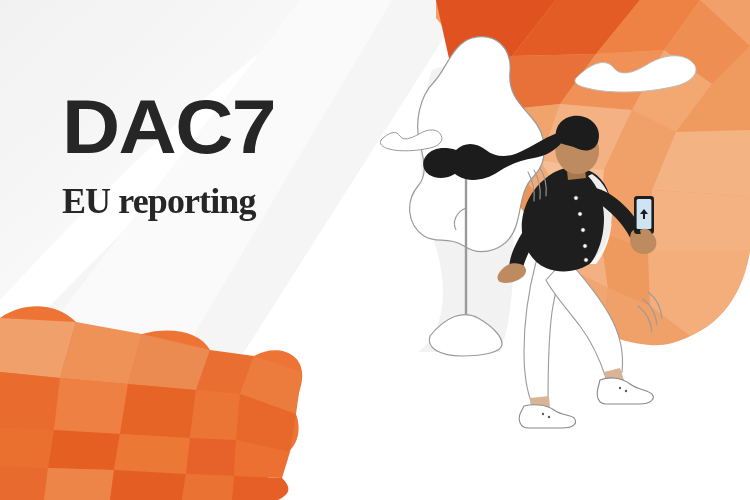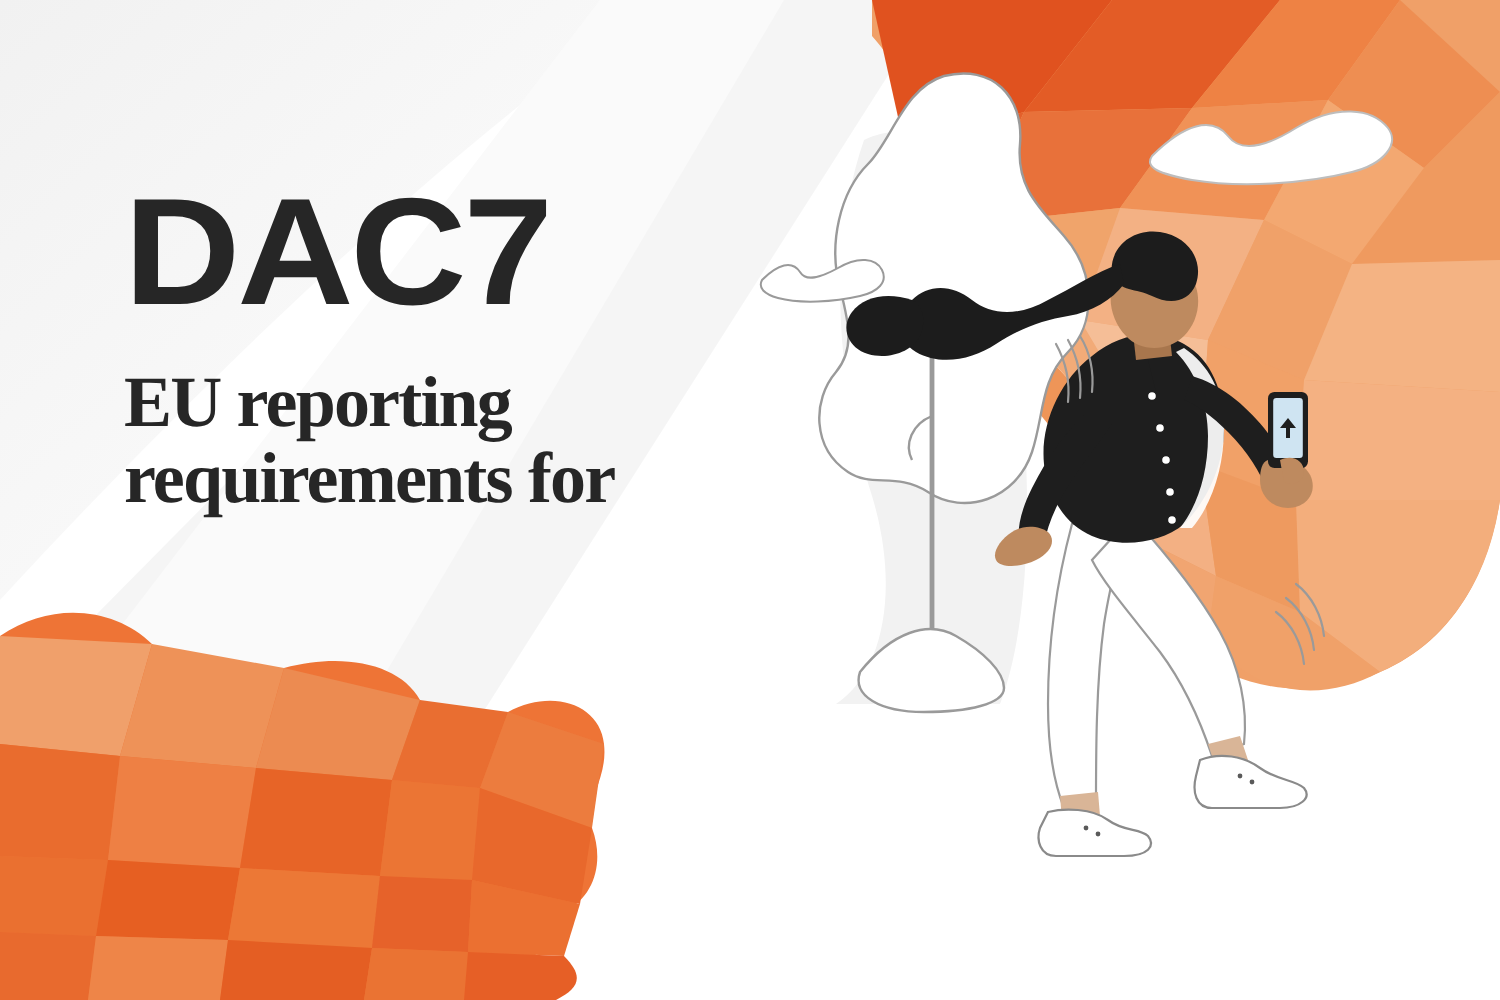"requirements for" span.ln { html: <span>requirements for</span> -> none }
